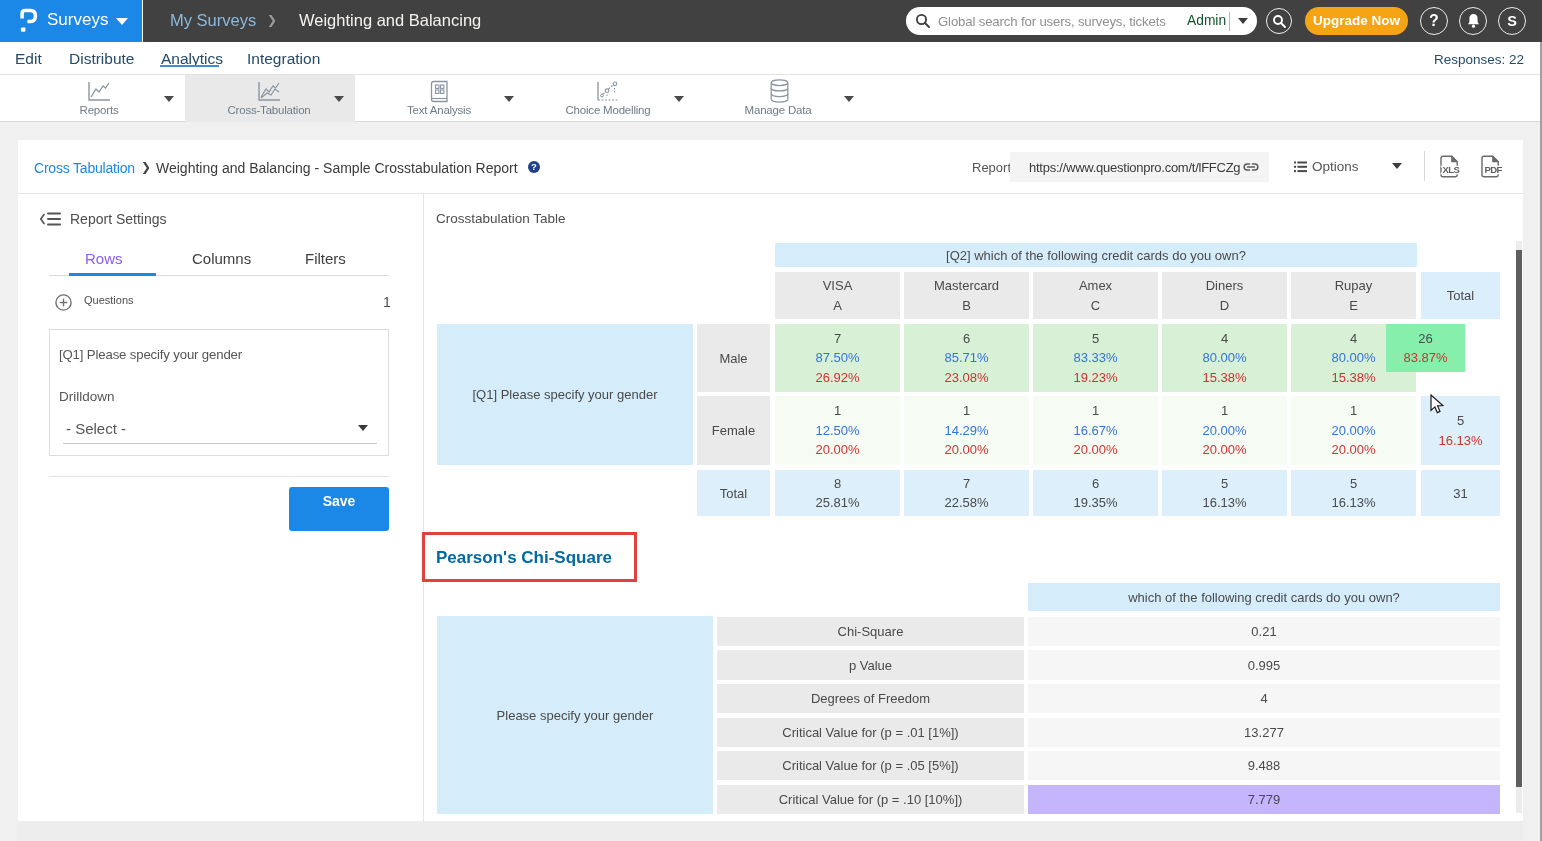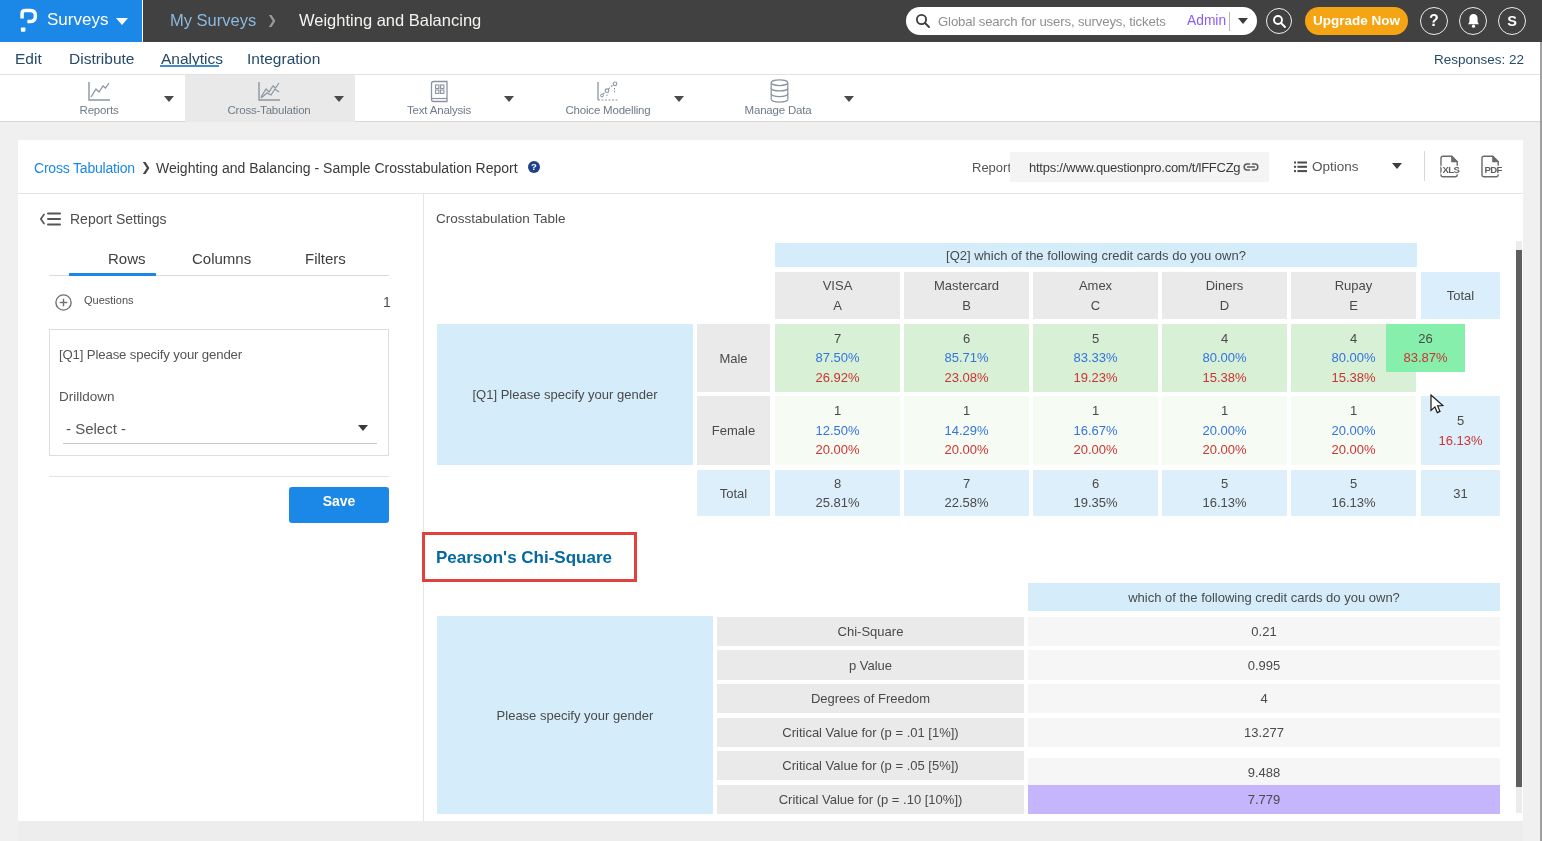"Admin" div.abs { color: #8b5cf6 -> #14532d }
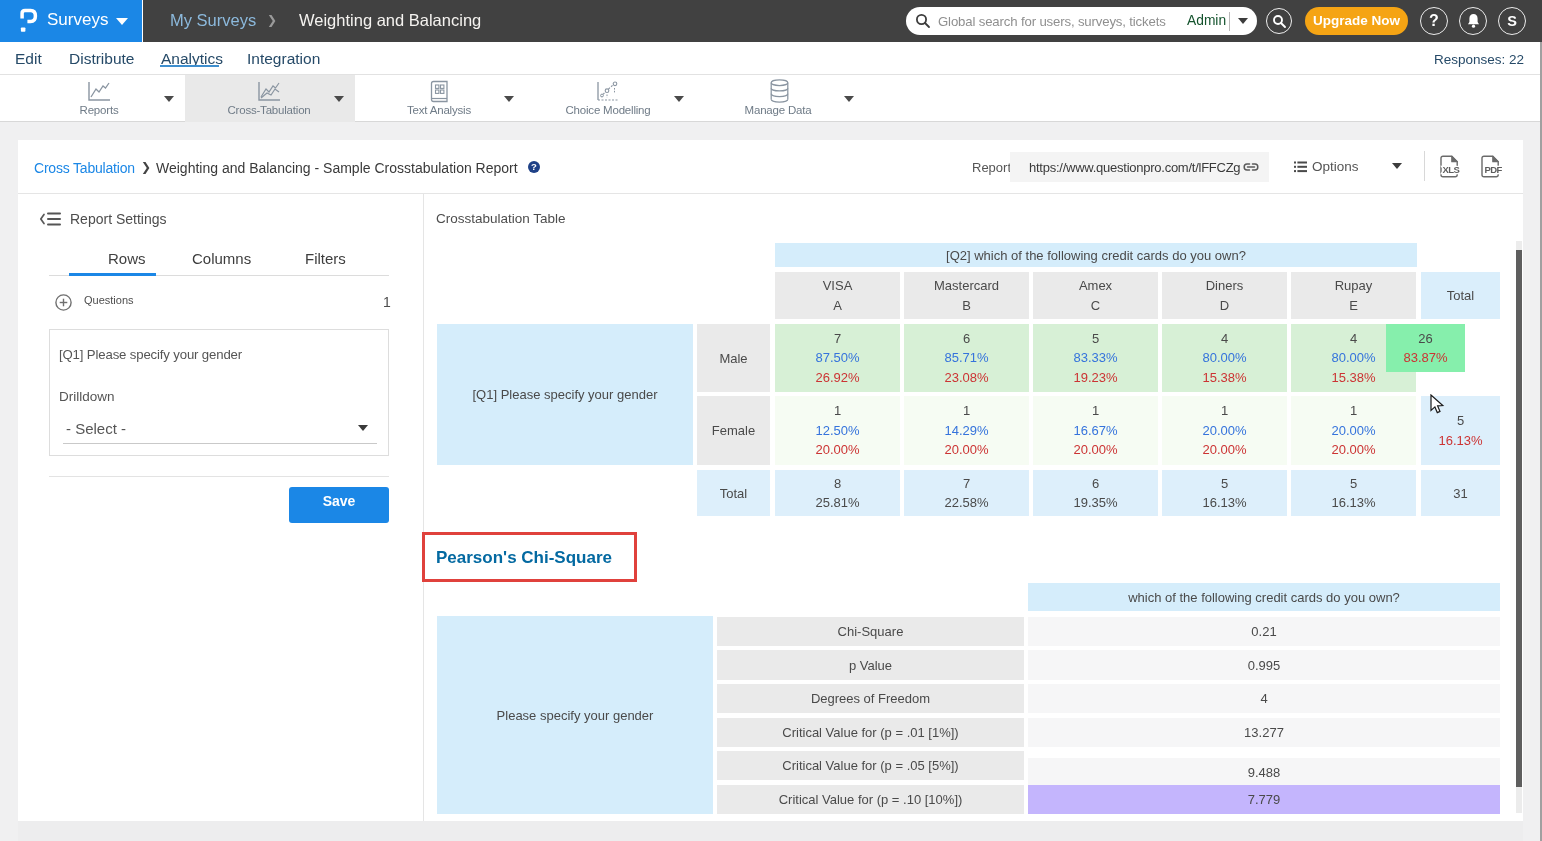"Rows" div.abs { color: #404040 -> #8b5cf6; left: 108px -> 85px }
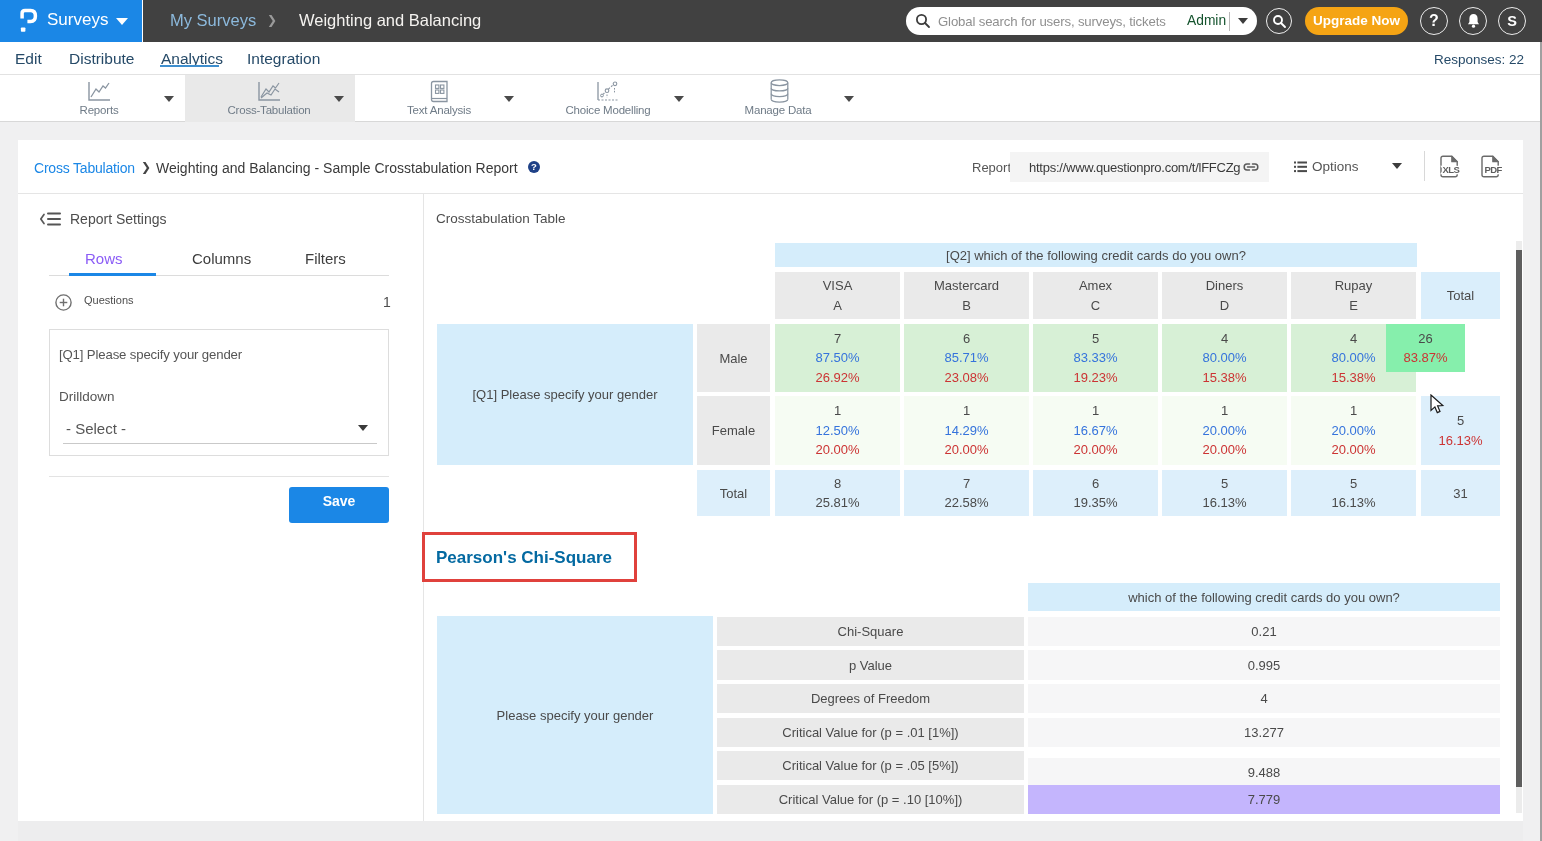"Save" div.abs { height: 36px -> 44px }
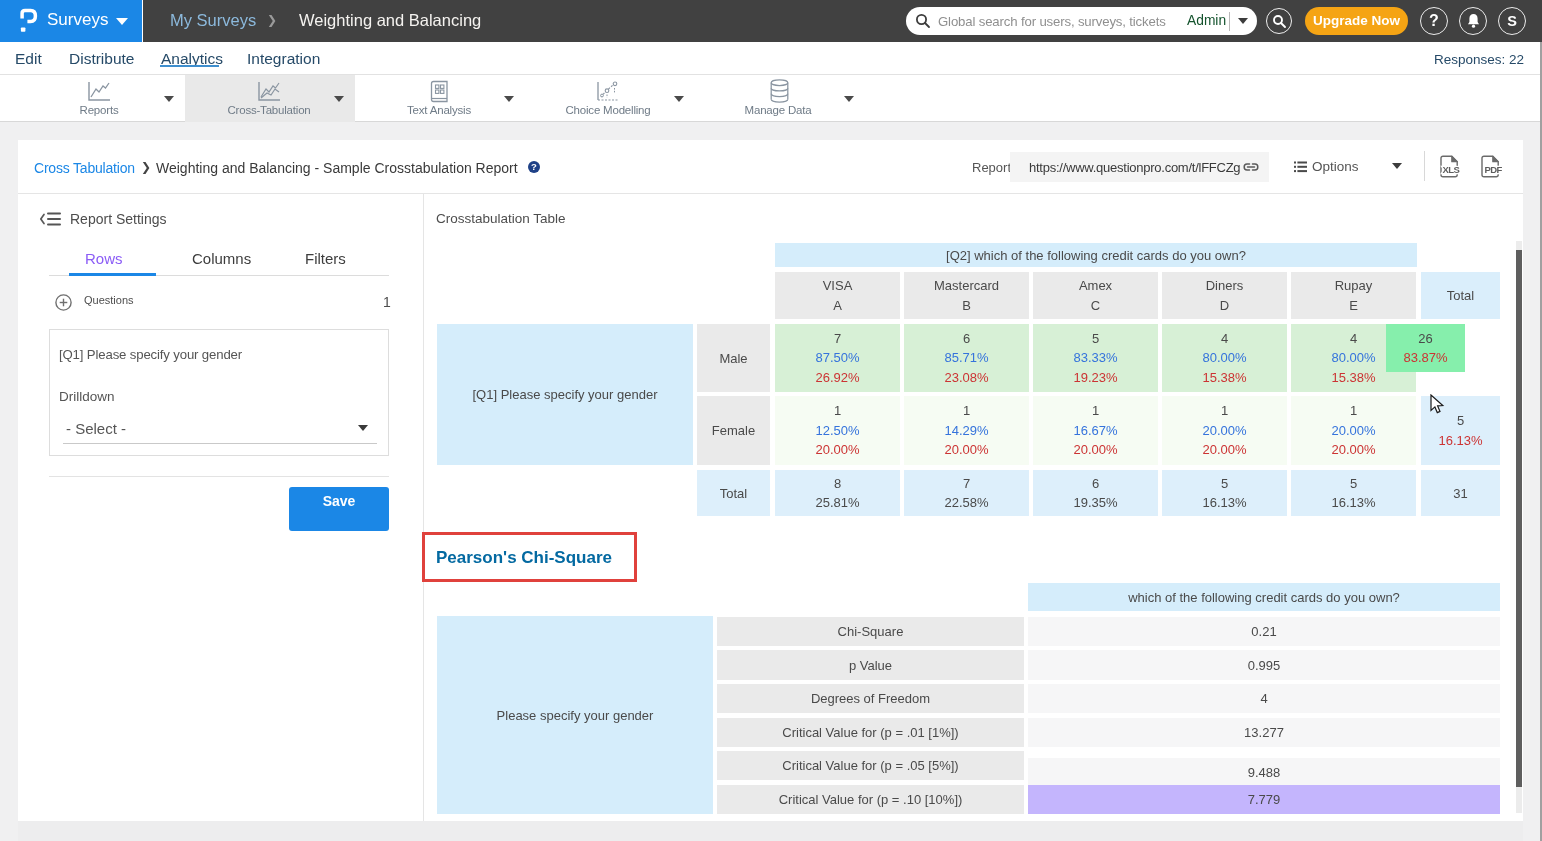"9.488" div.cell { margin-top: 7px -> none }
